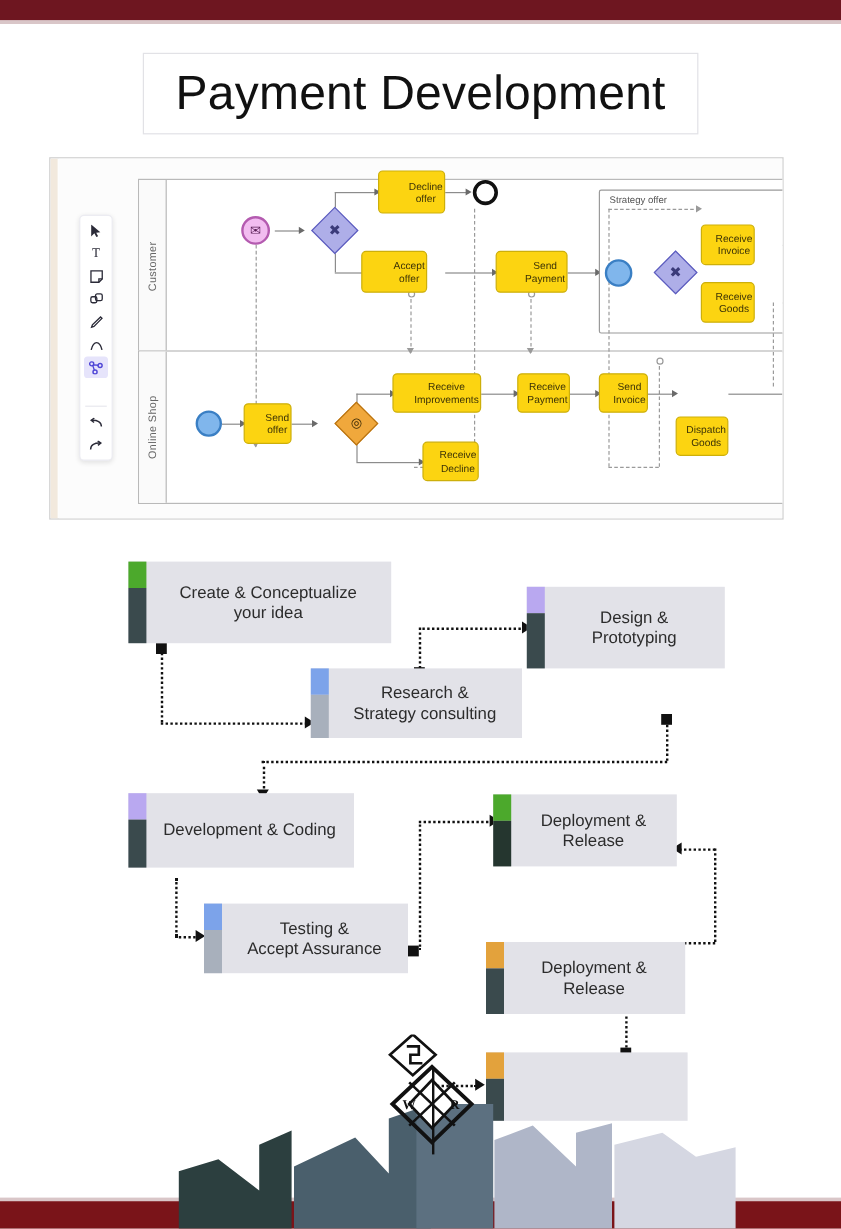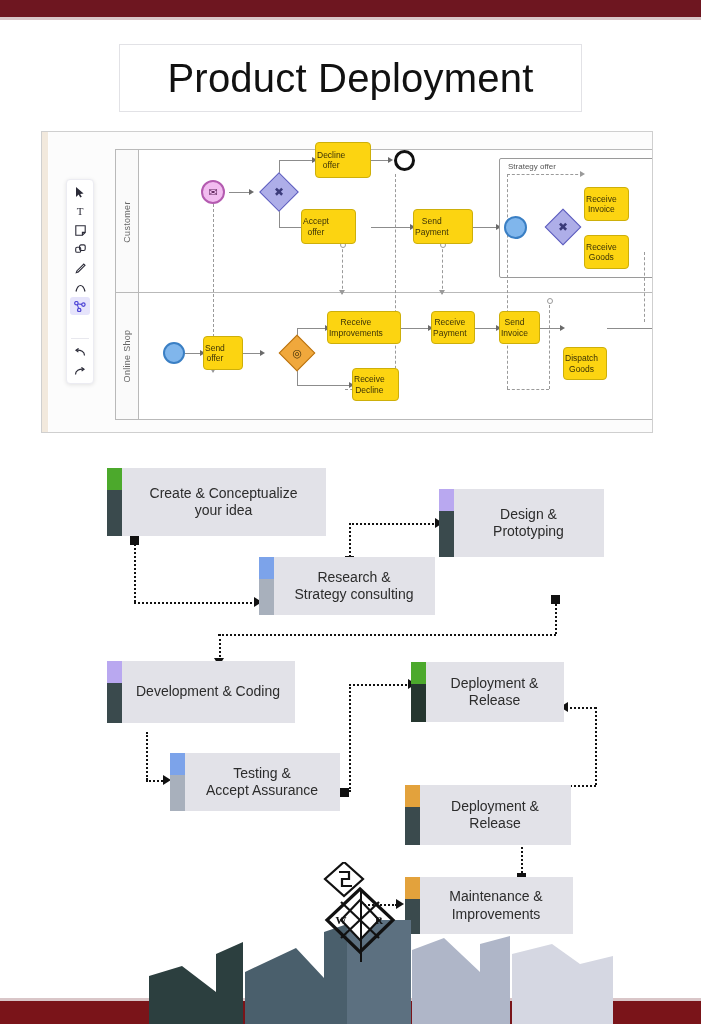"Product Deployment" div.title-text { text: Product Deployment -> Payment Development }
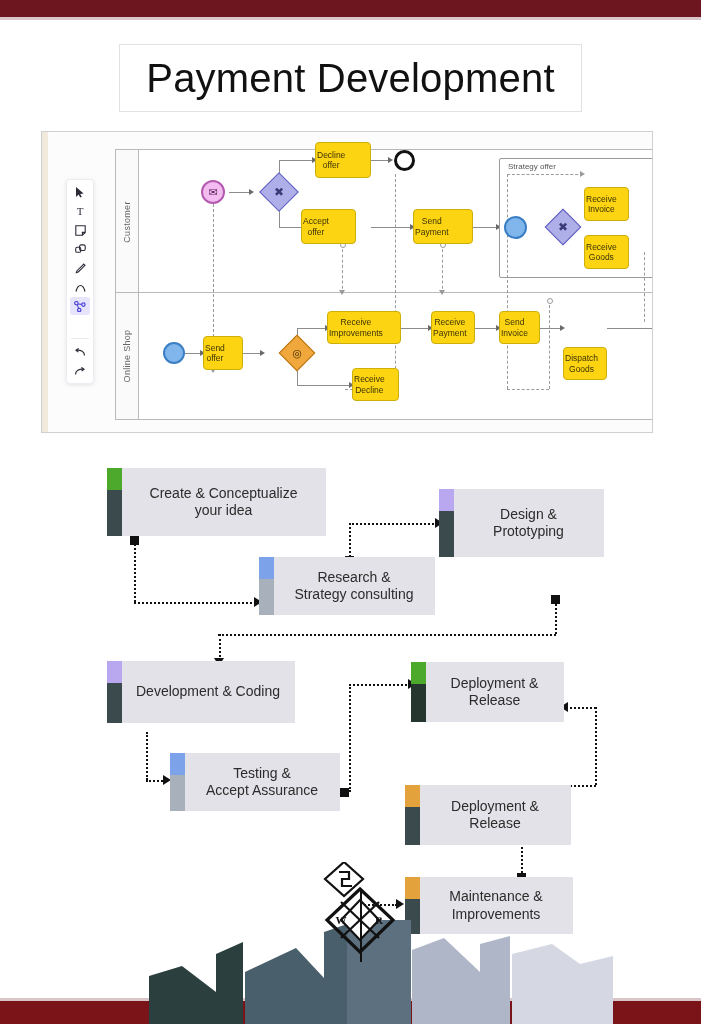"Decline" .task { justify-content: flex-start -> flex-end }
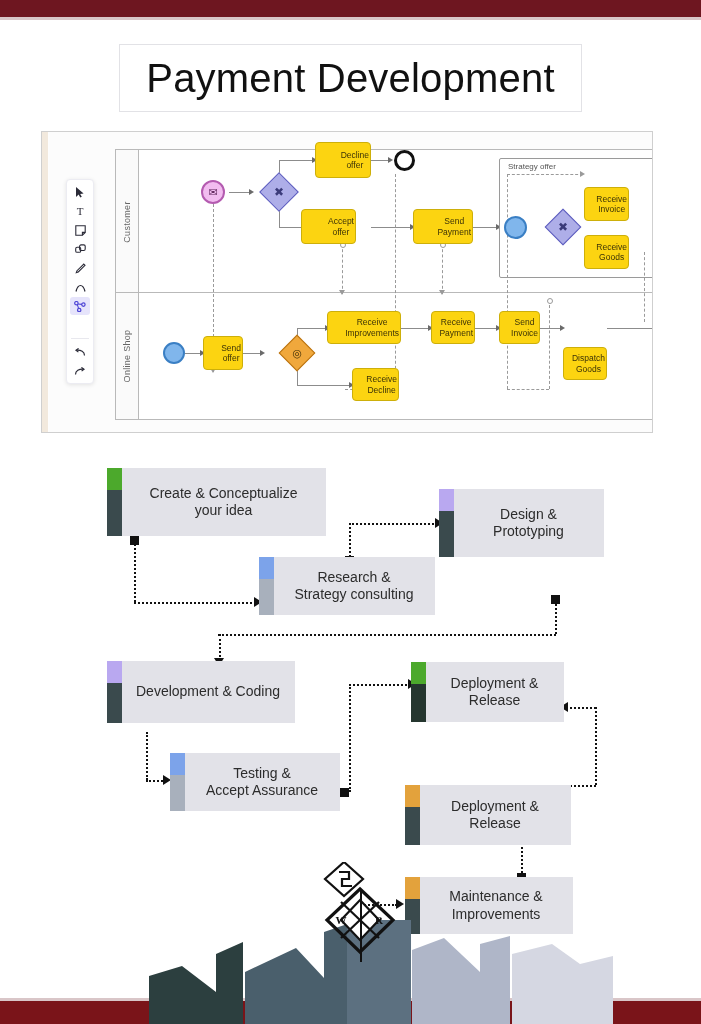"Maintenance &" div.node-label { html: <div> <div>Maintenance &amp;</div> <div>Improvements</div> </div> -> none }
